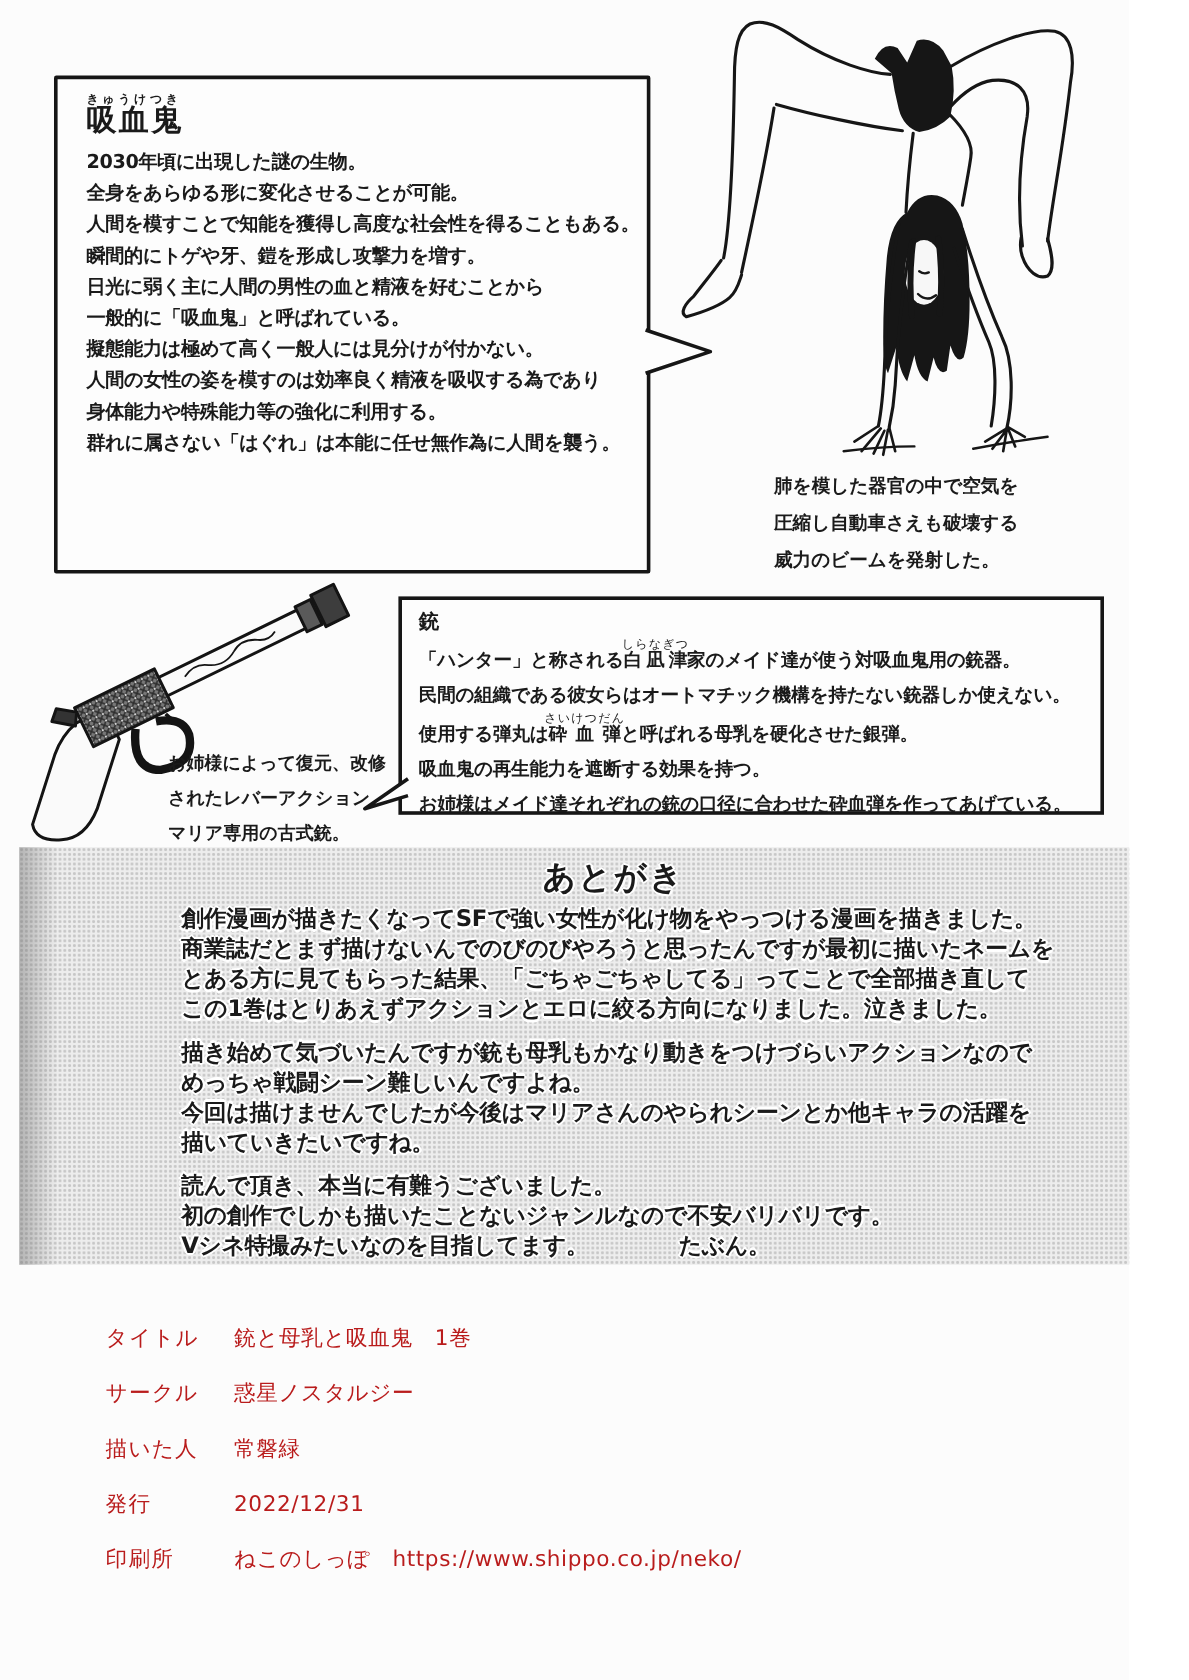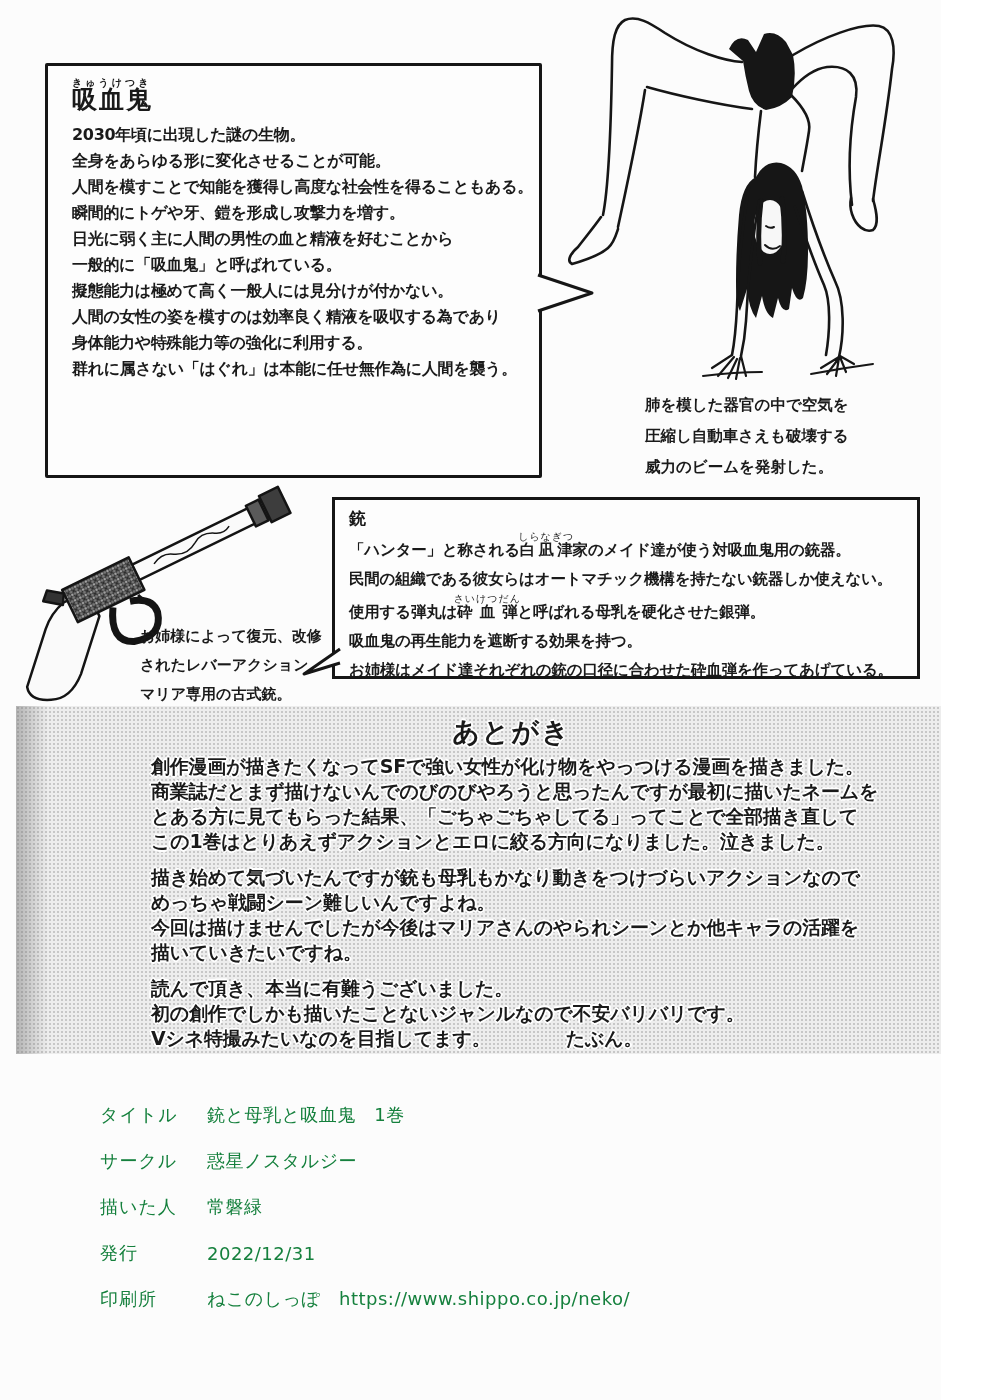"タイトル" .crow { color: #15803d -> #b91c1c; margin-left: 12px -> none }
